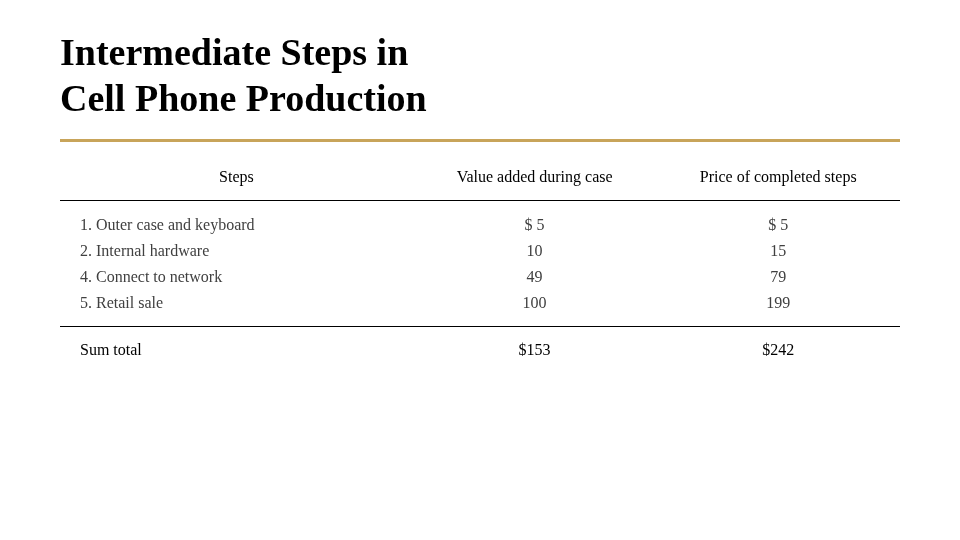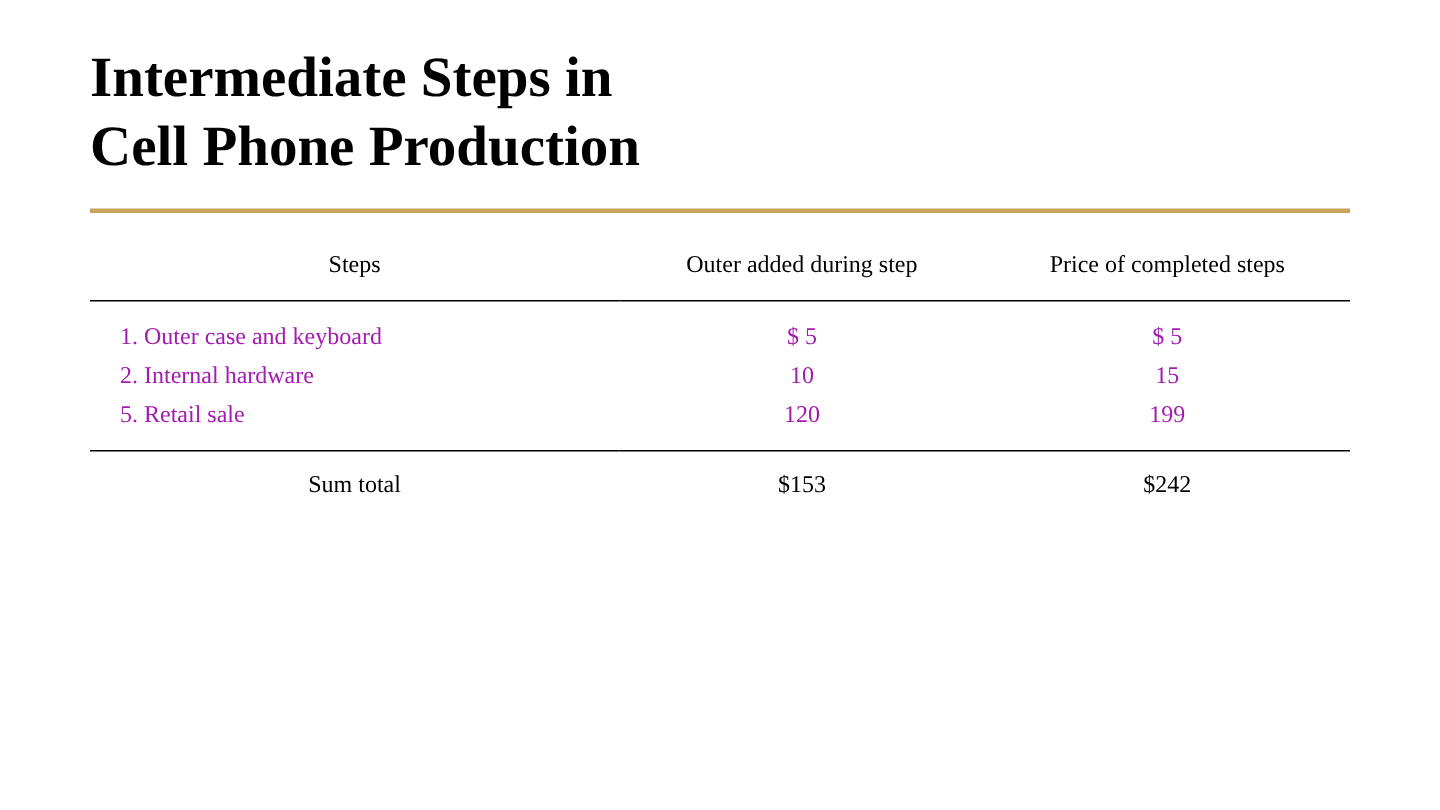"Outer added during step" th.value-col { text: Outer added during step -> Value added during case }
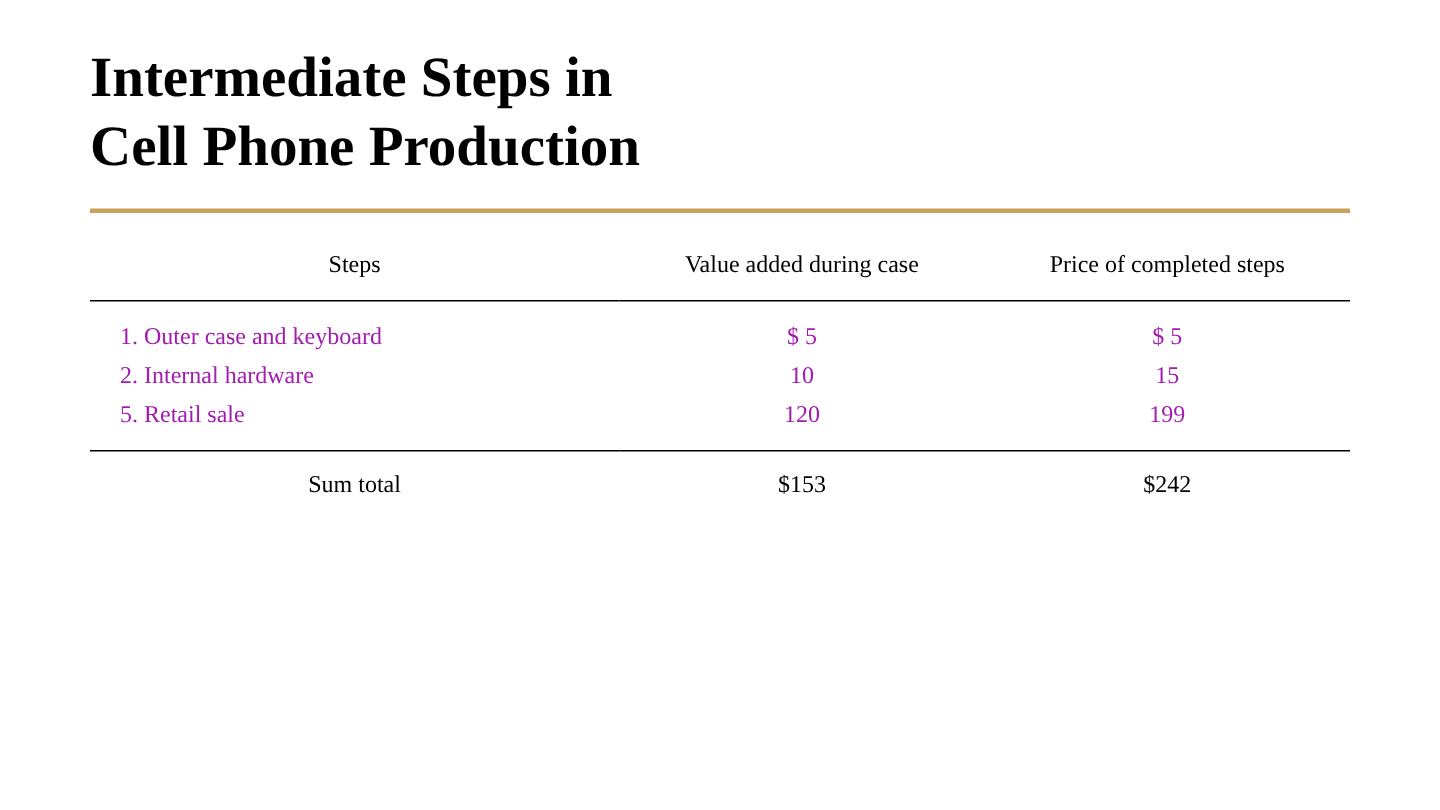"1. Outer case and keyboard" .data-row td { color: #a21caf -> #404040 }
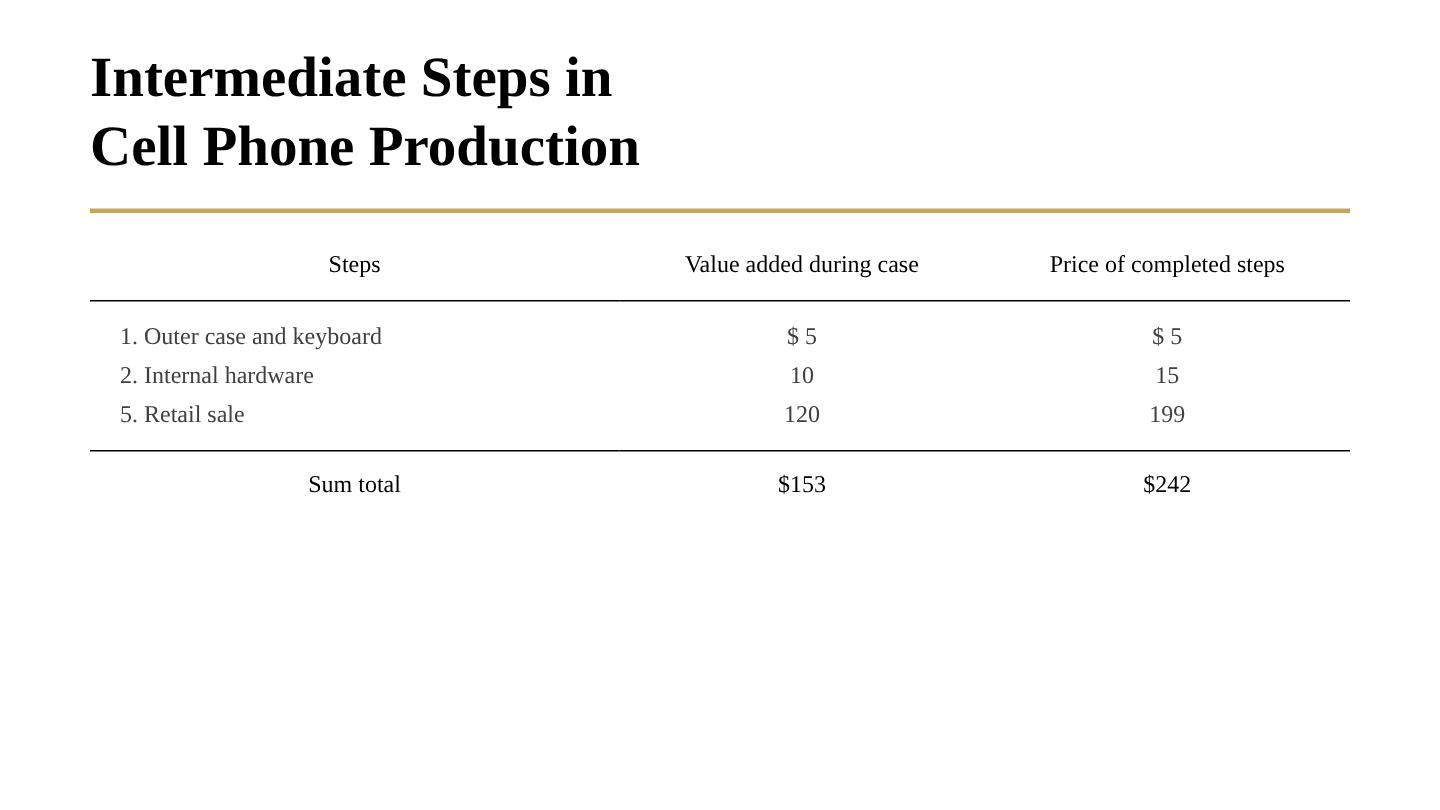"4. Connect to network" tr.data-row { html: none -> <tr> <td>4. Connect to network</td> <td>49</td> <td>79</td> </tr> }
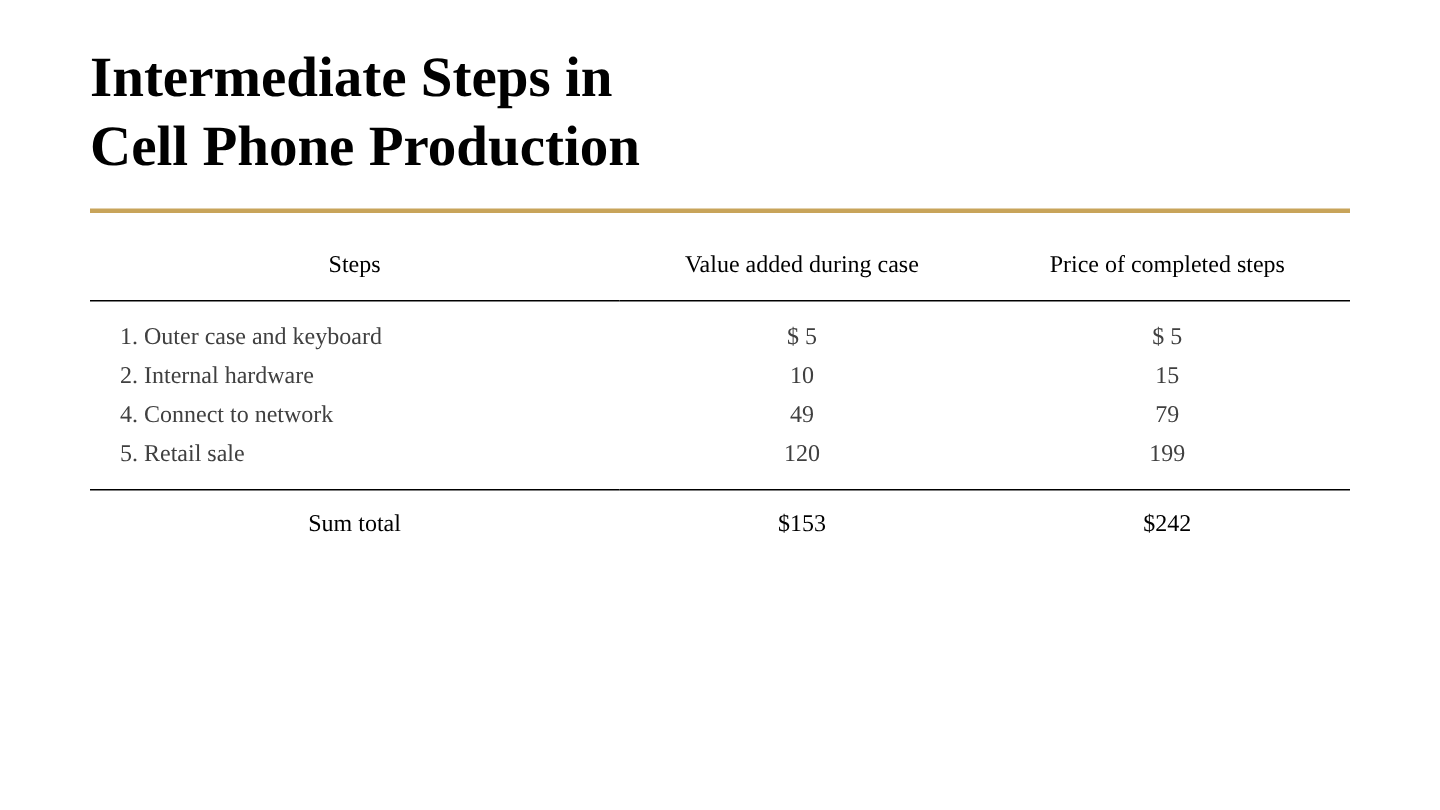"120" td.value-cell { text: 120 -> 100 }
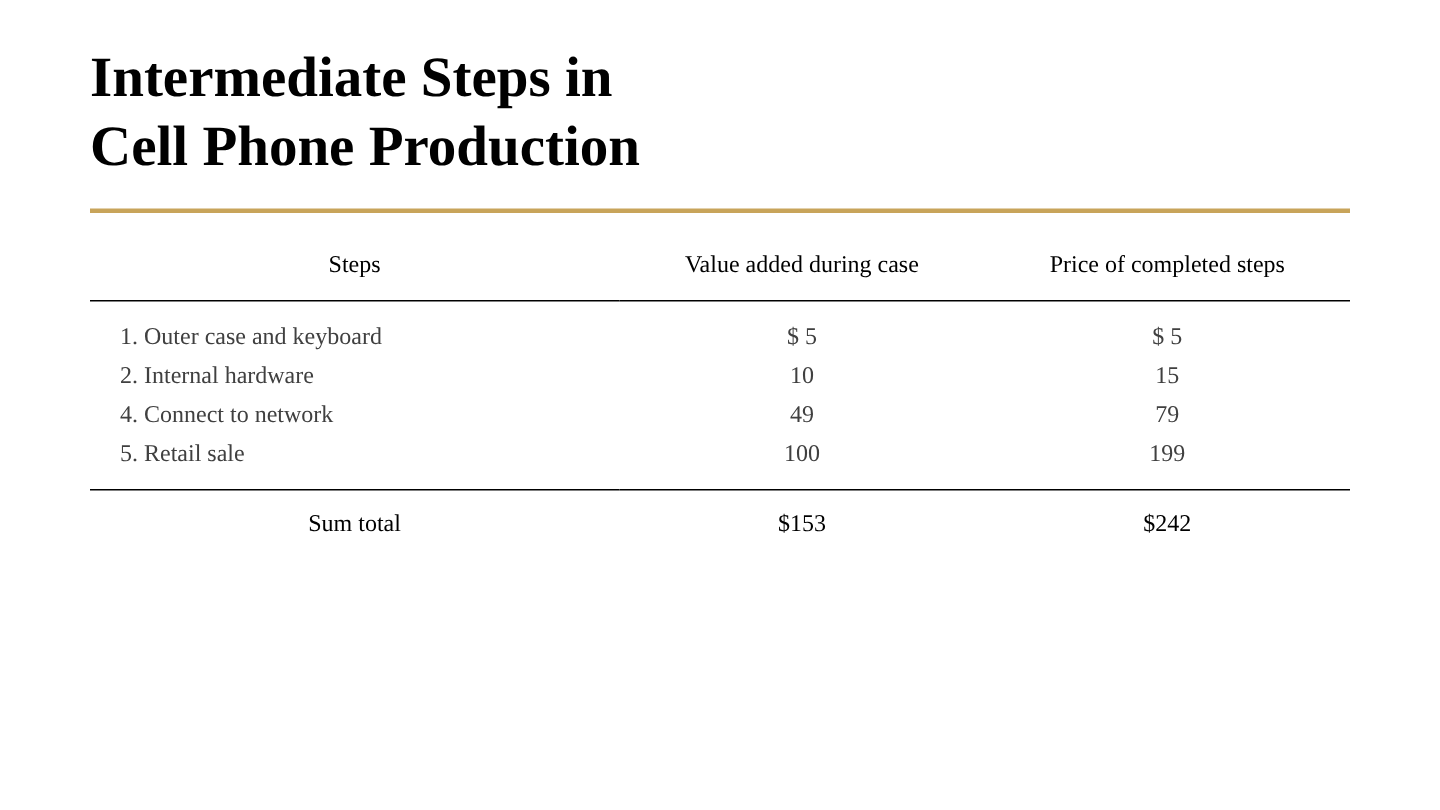"Sum total" .sum-row td.steps-cell { text-align: center -> left }
